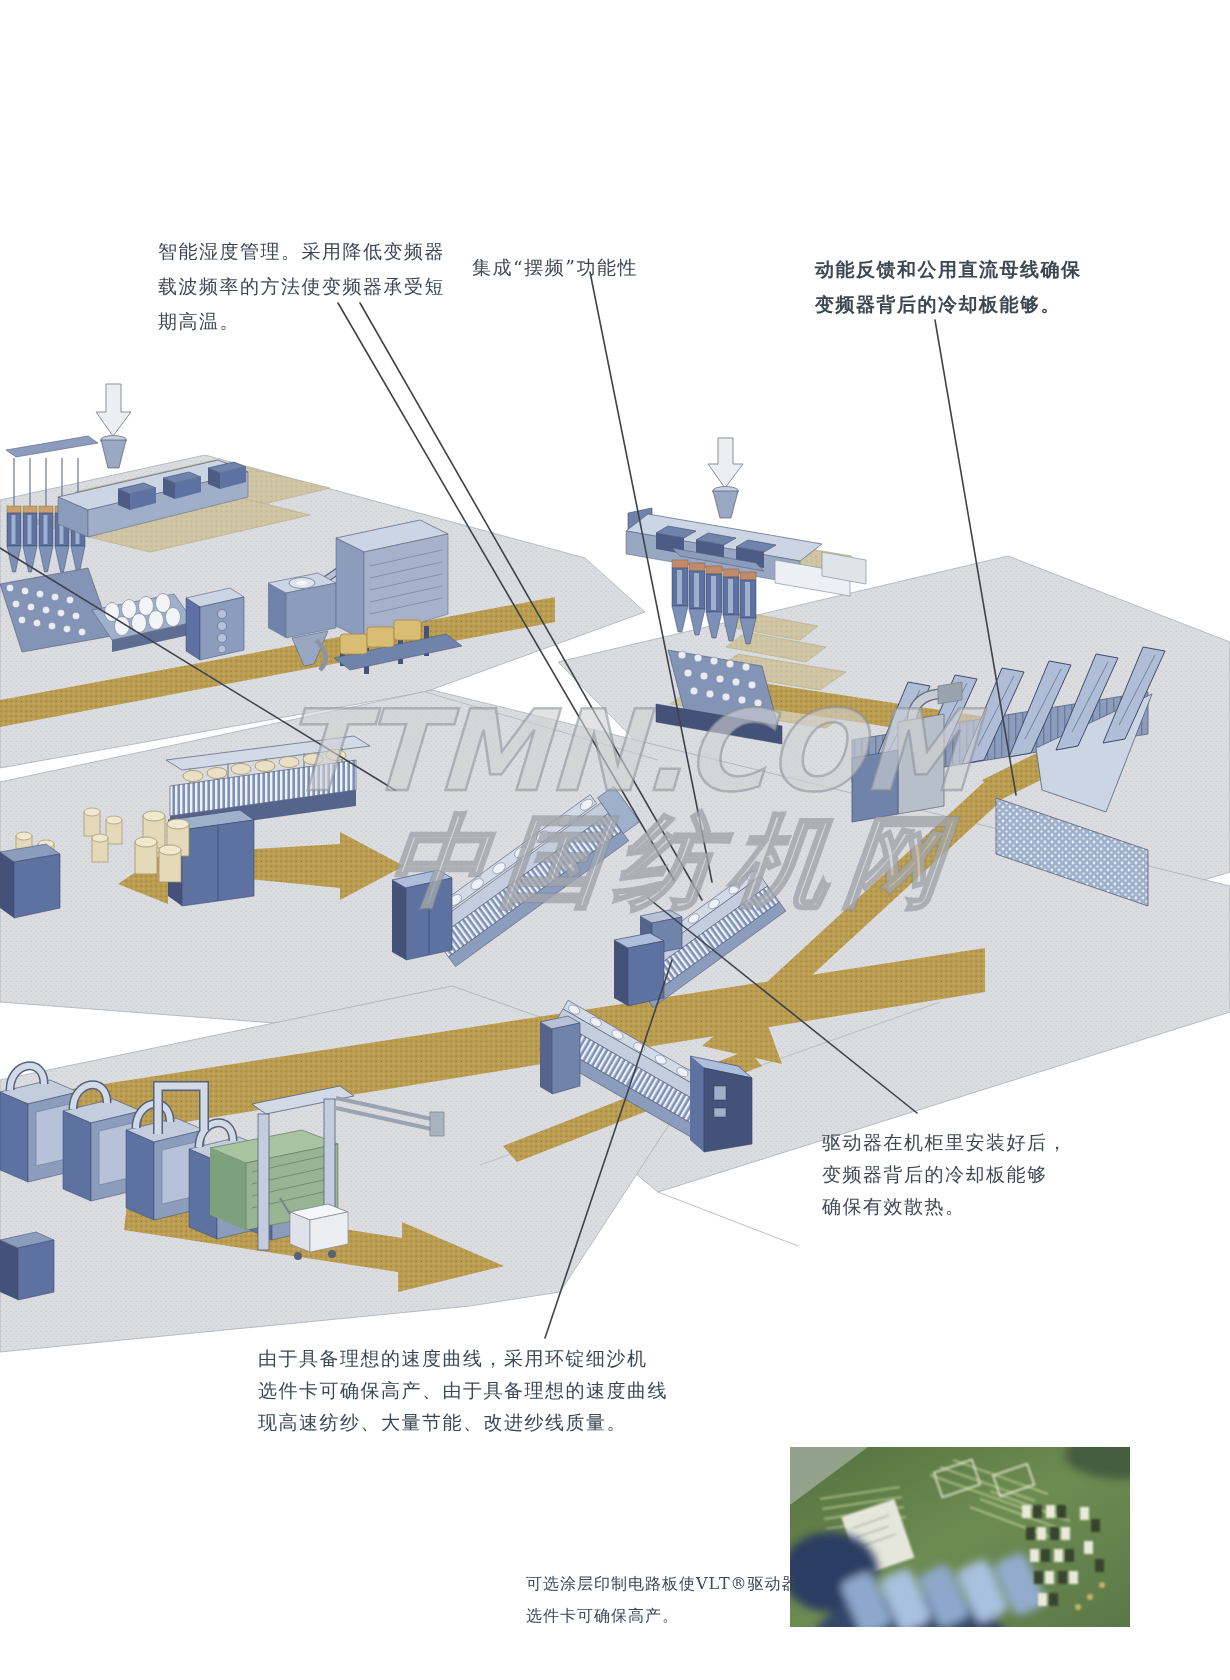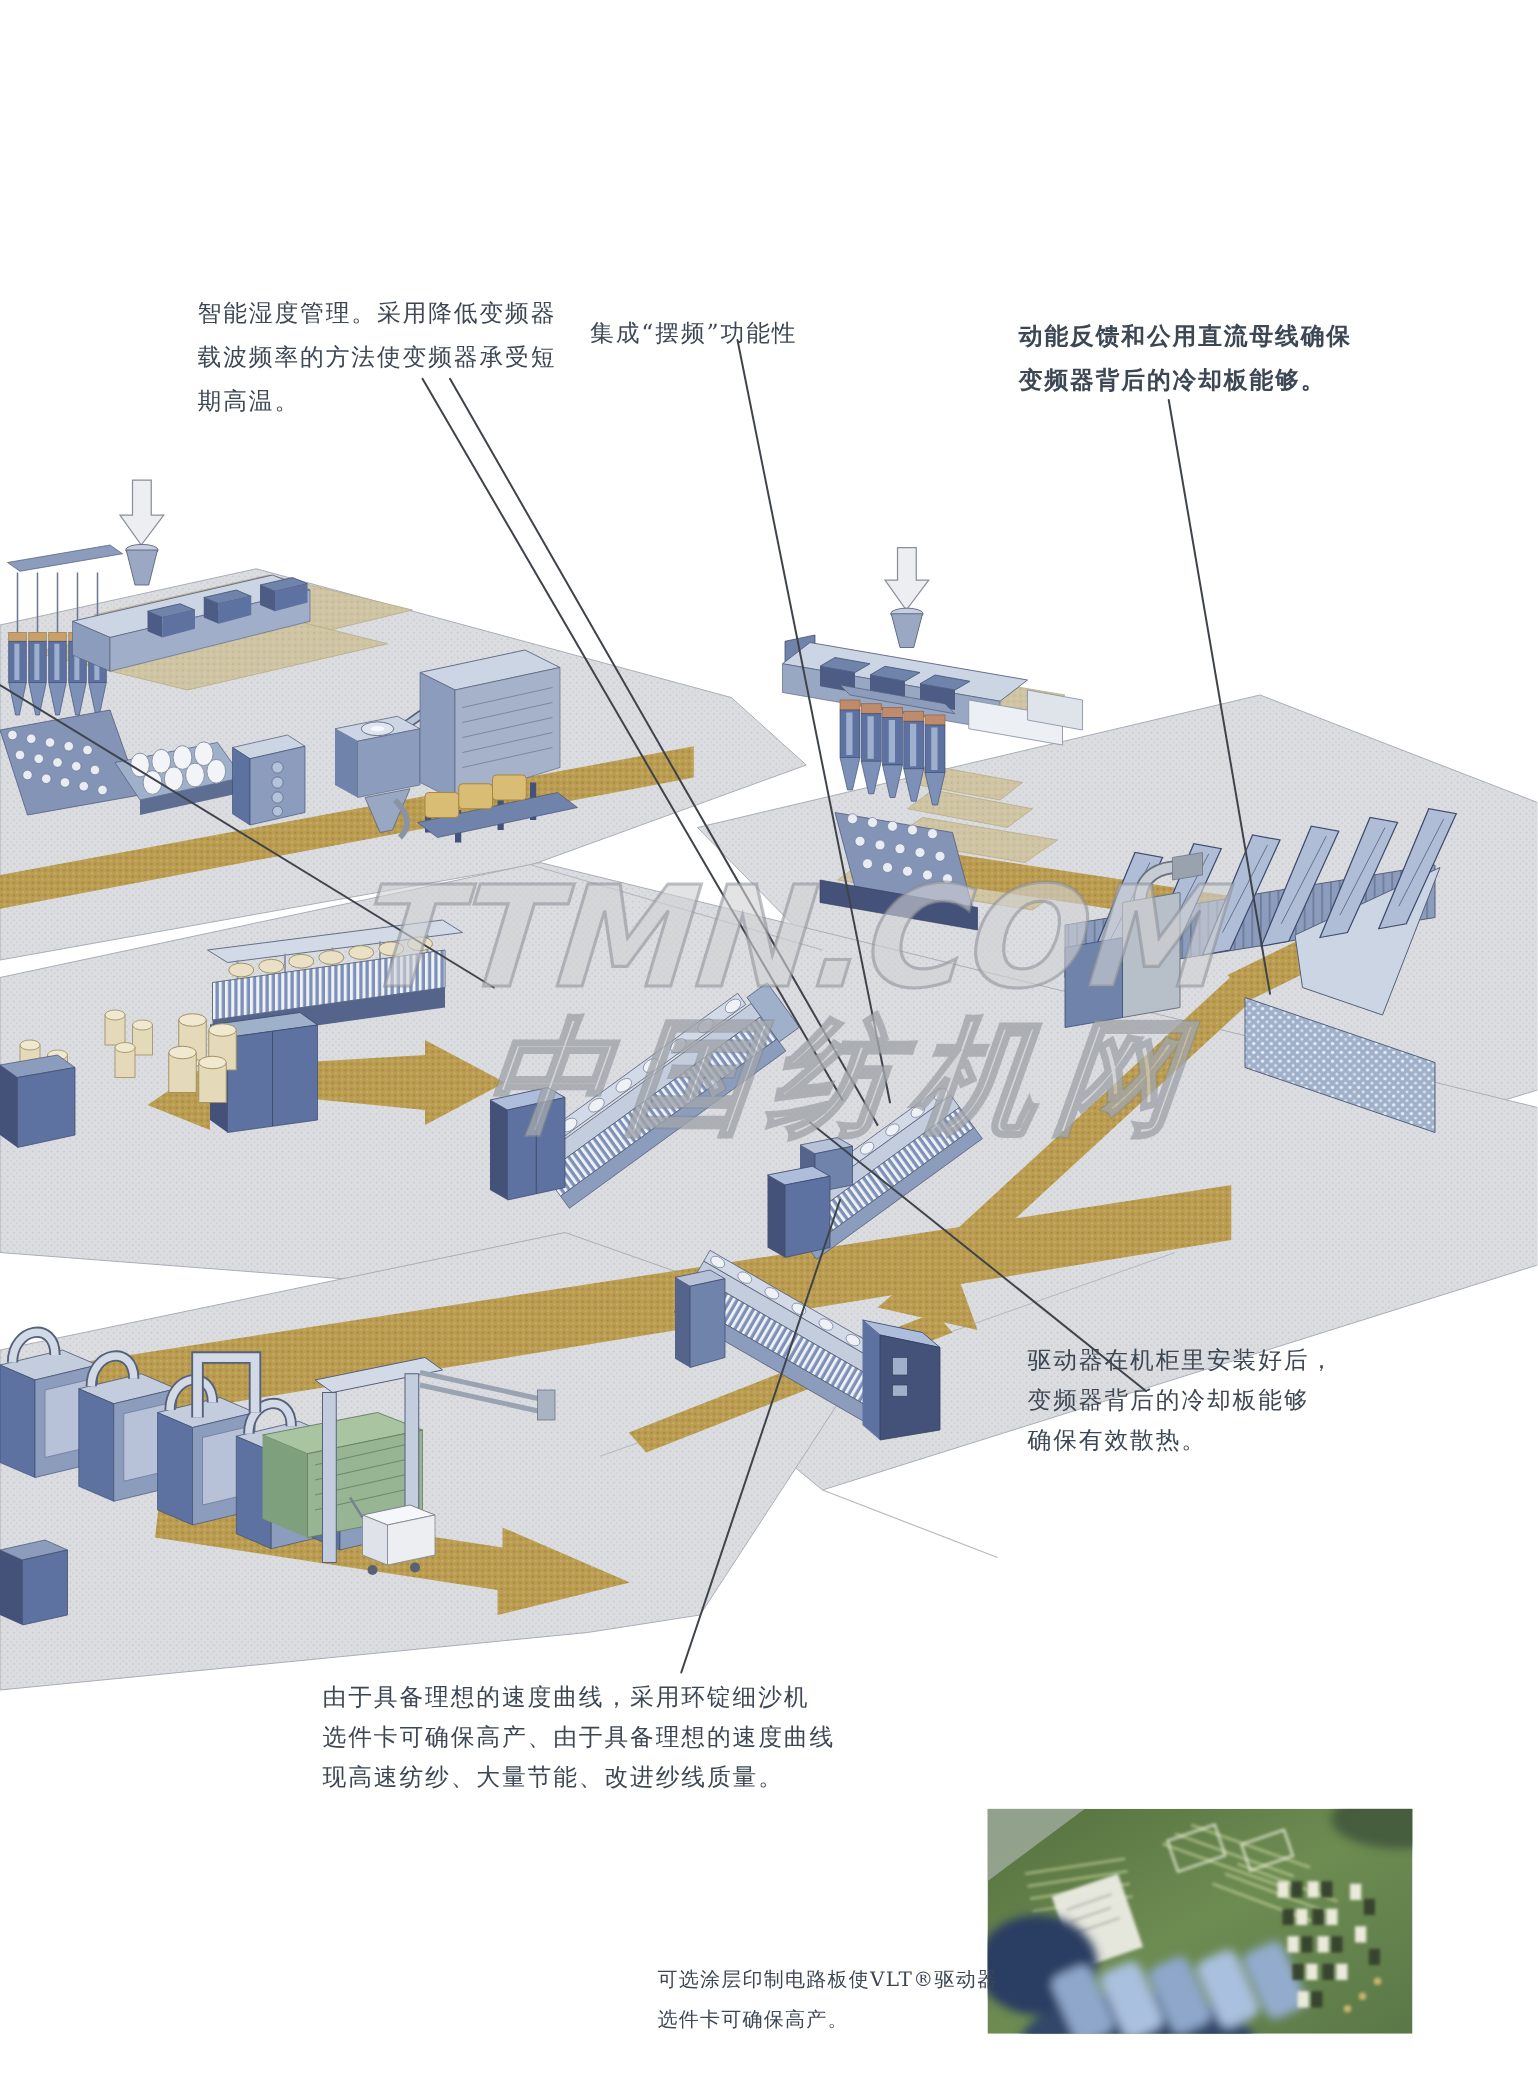"驱动器在机柜里安装好后，" #ann-cooling { top: 1072px -> 1126px }
